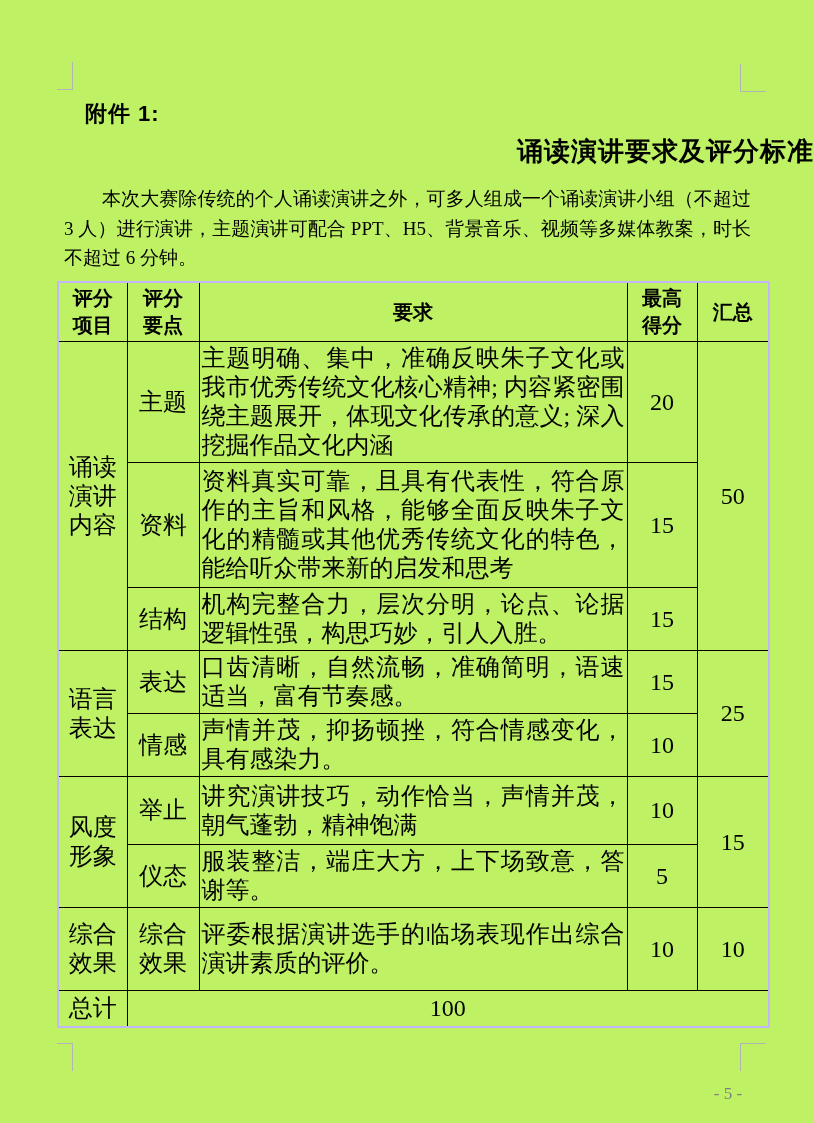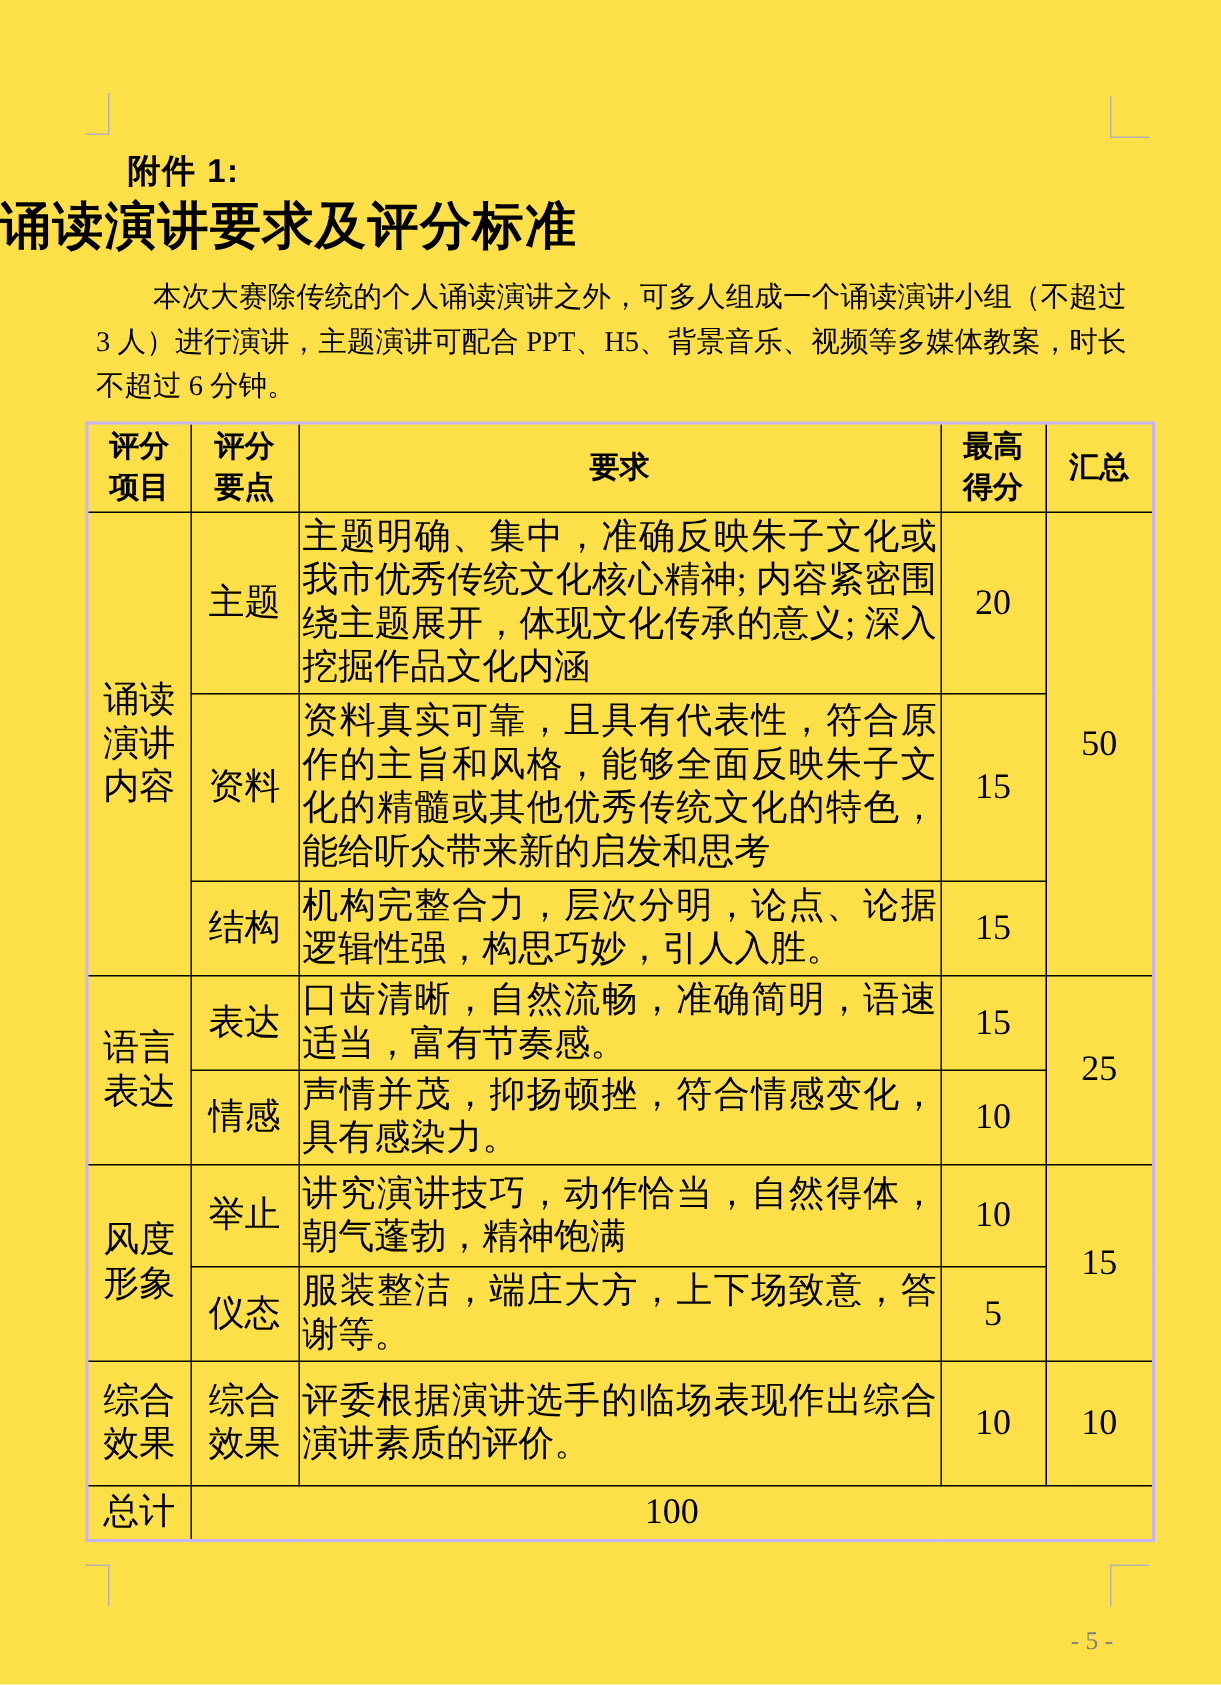"附件 1:" .page { background: #fde047 -> #bef264 }
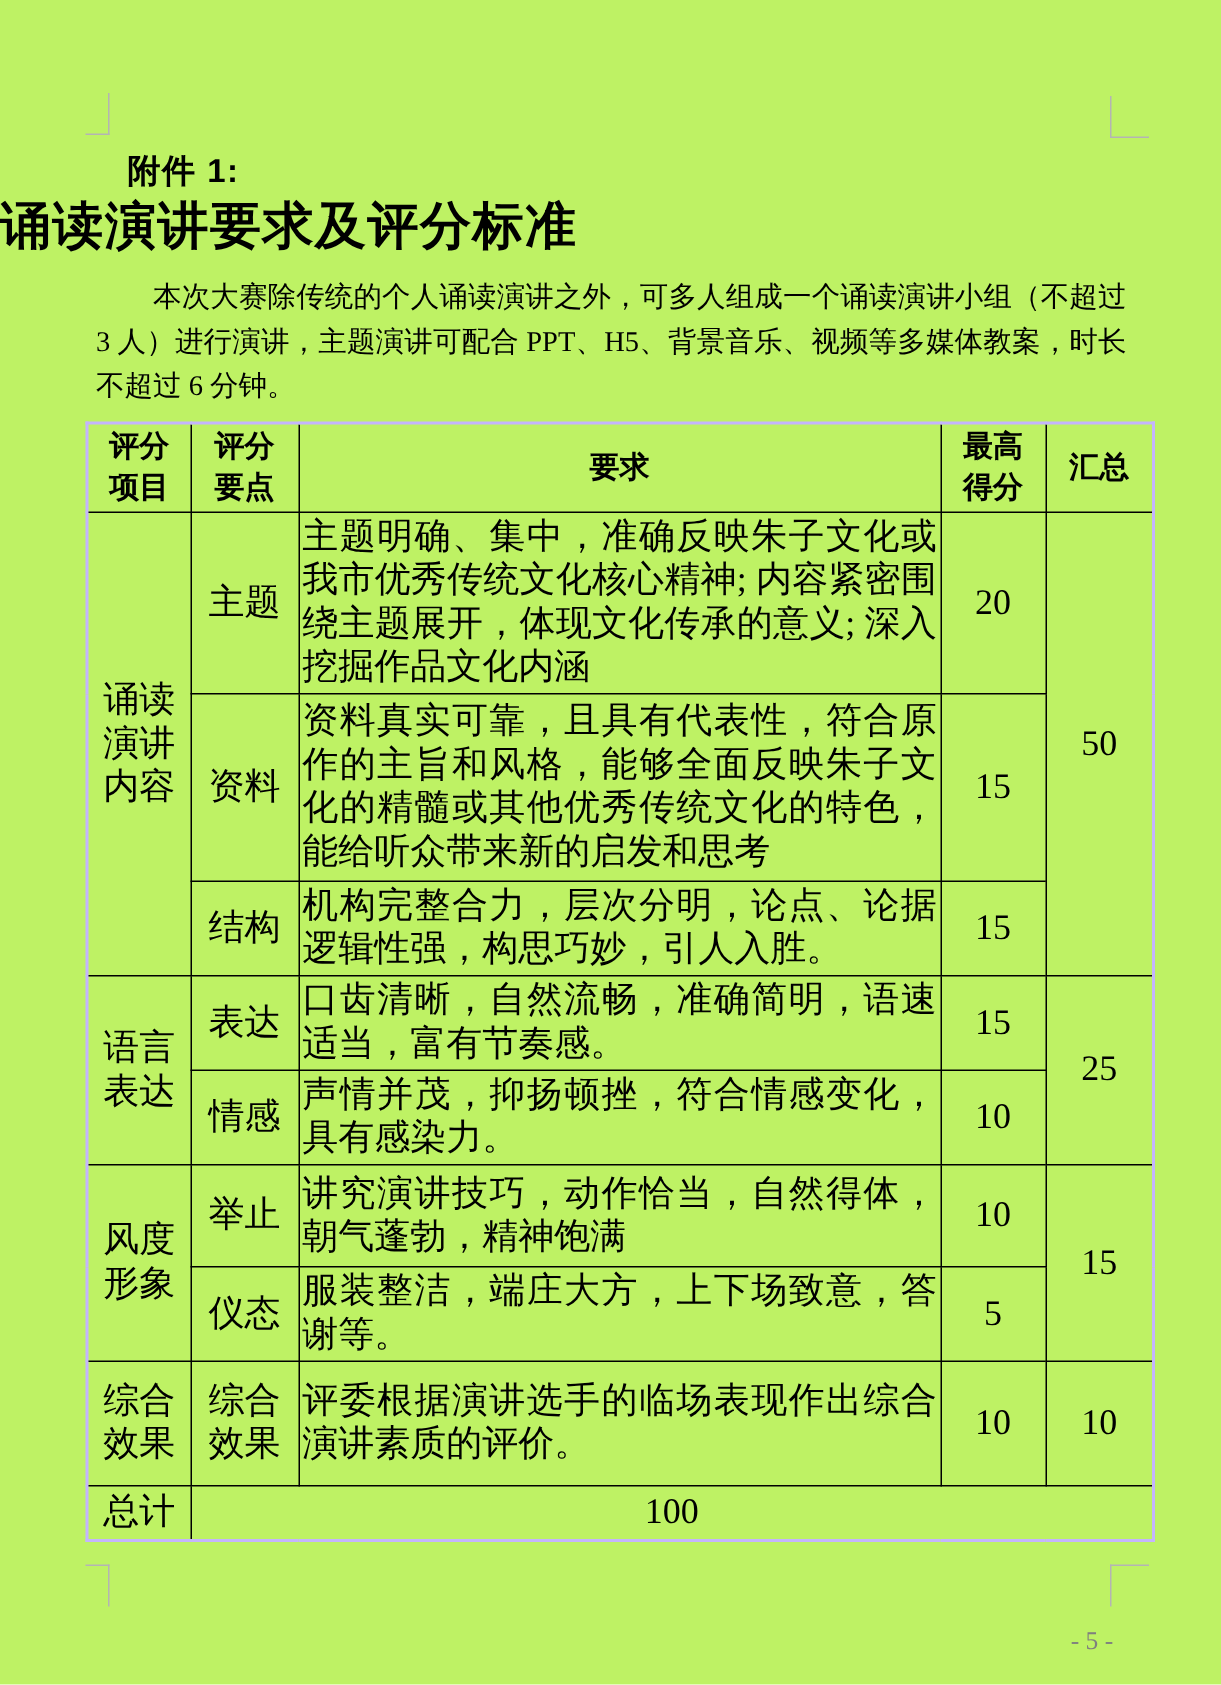"诵读演讲要求及评分标准" .doc-title { font-size: 34px -> 26px; text-align: left -> right }
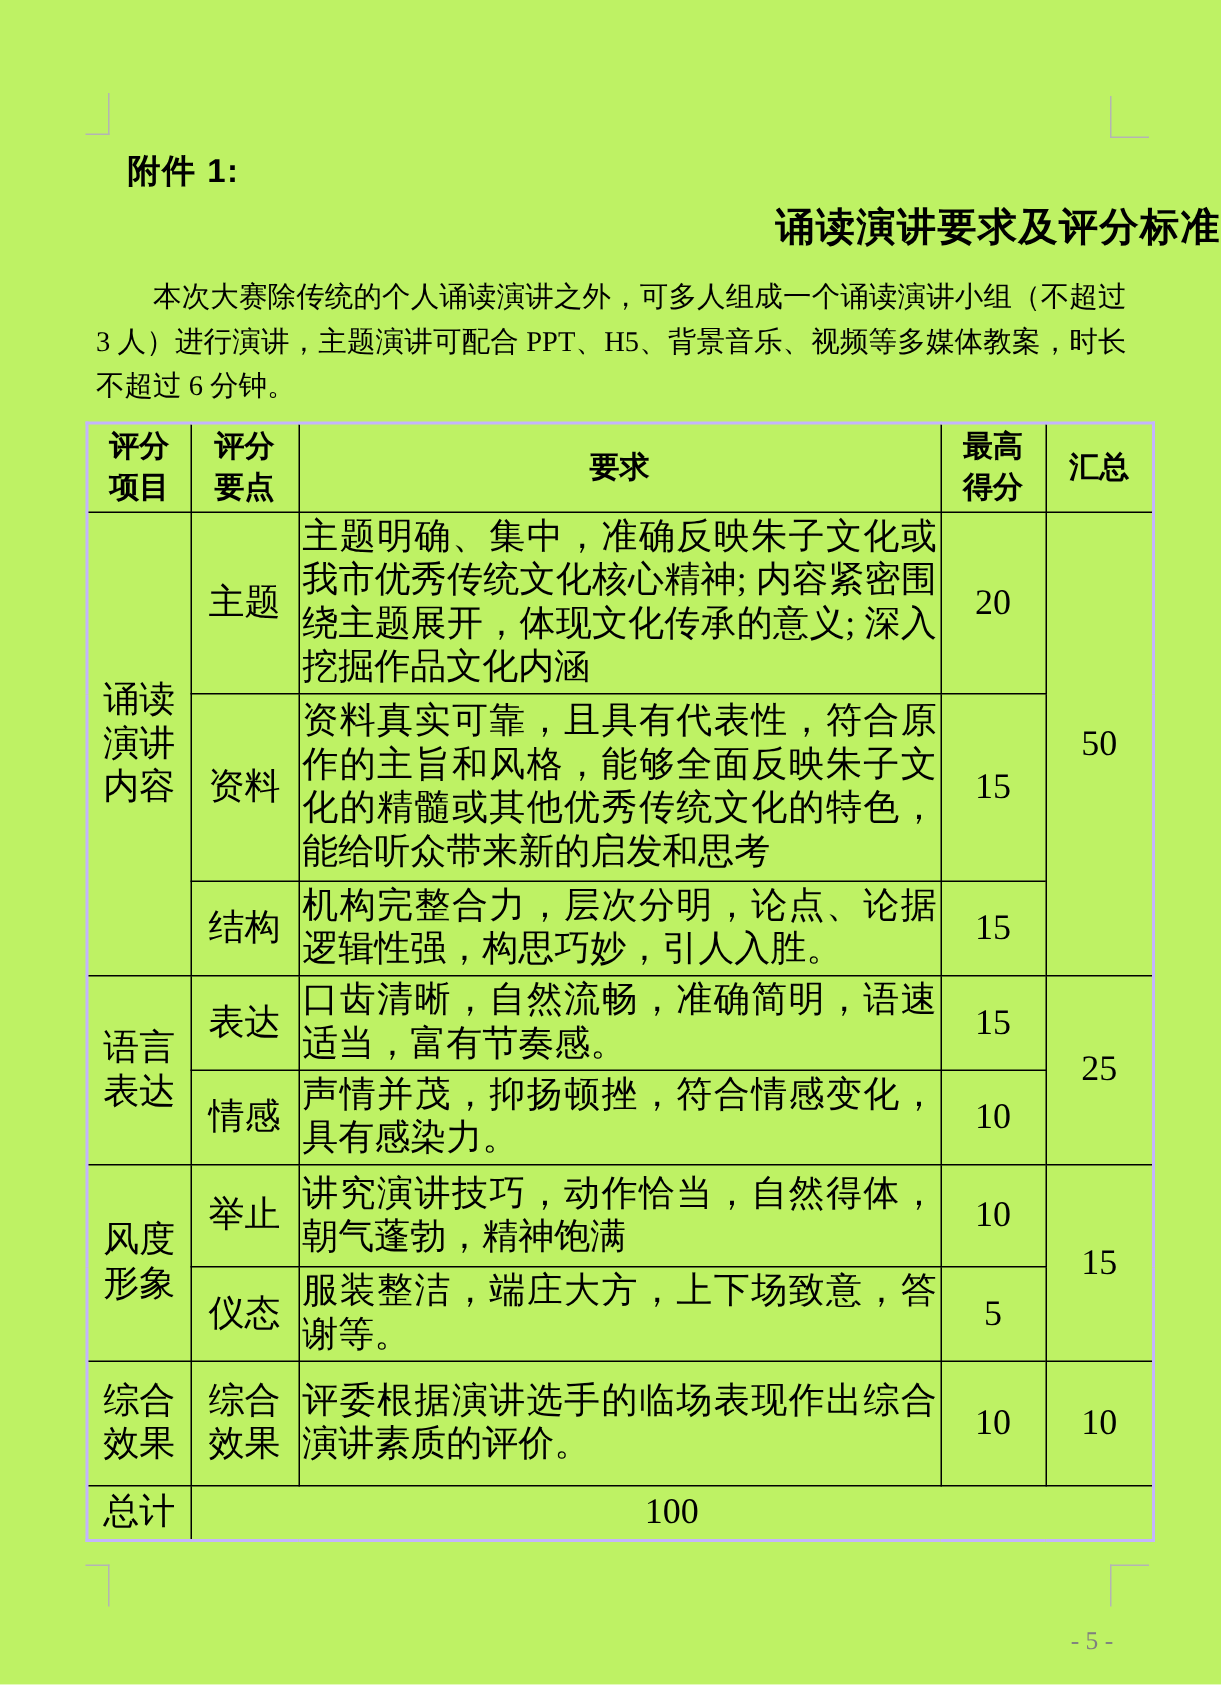"讲究演讲技巧，动作恰当，自然得体，朝气蓬勃，精神饱满" td.req-cell { text: 自然得体 -> 声情并茂 }
